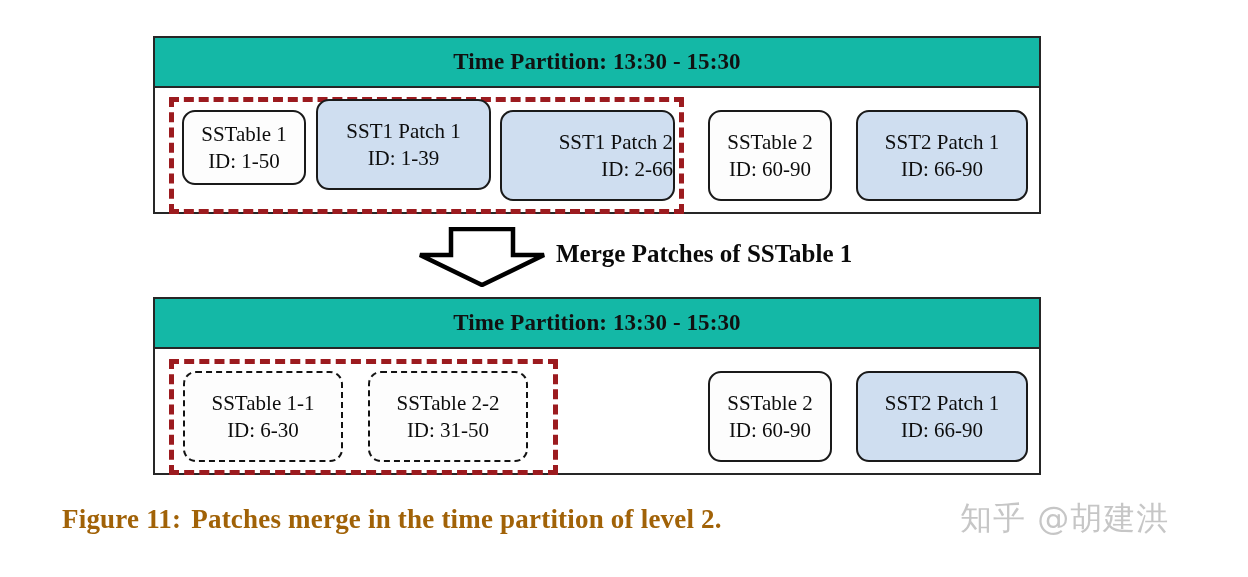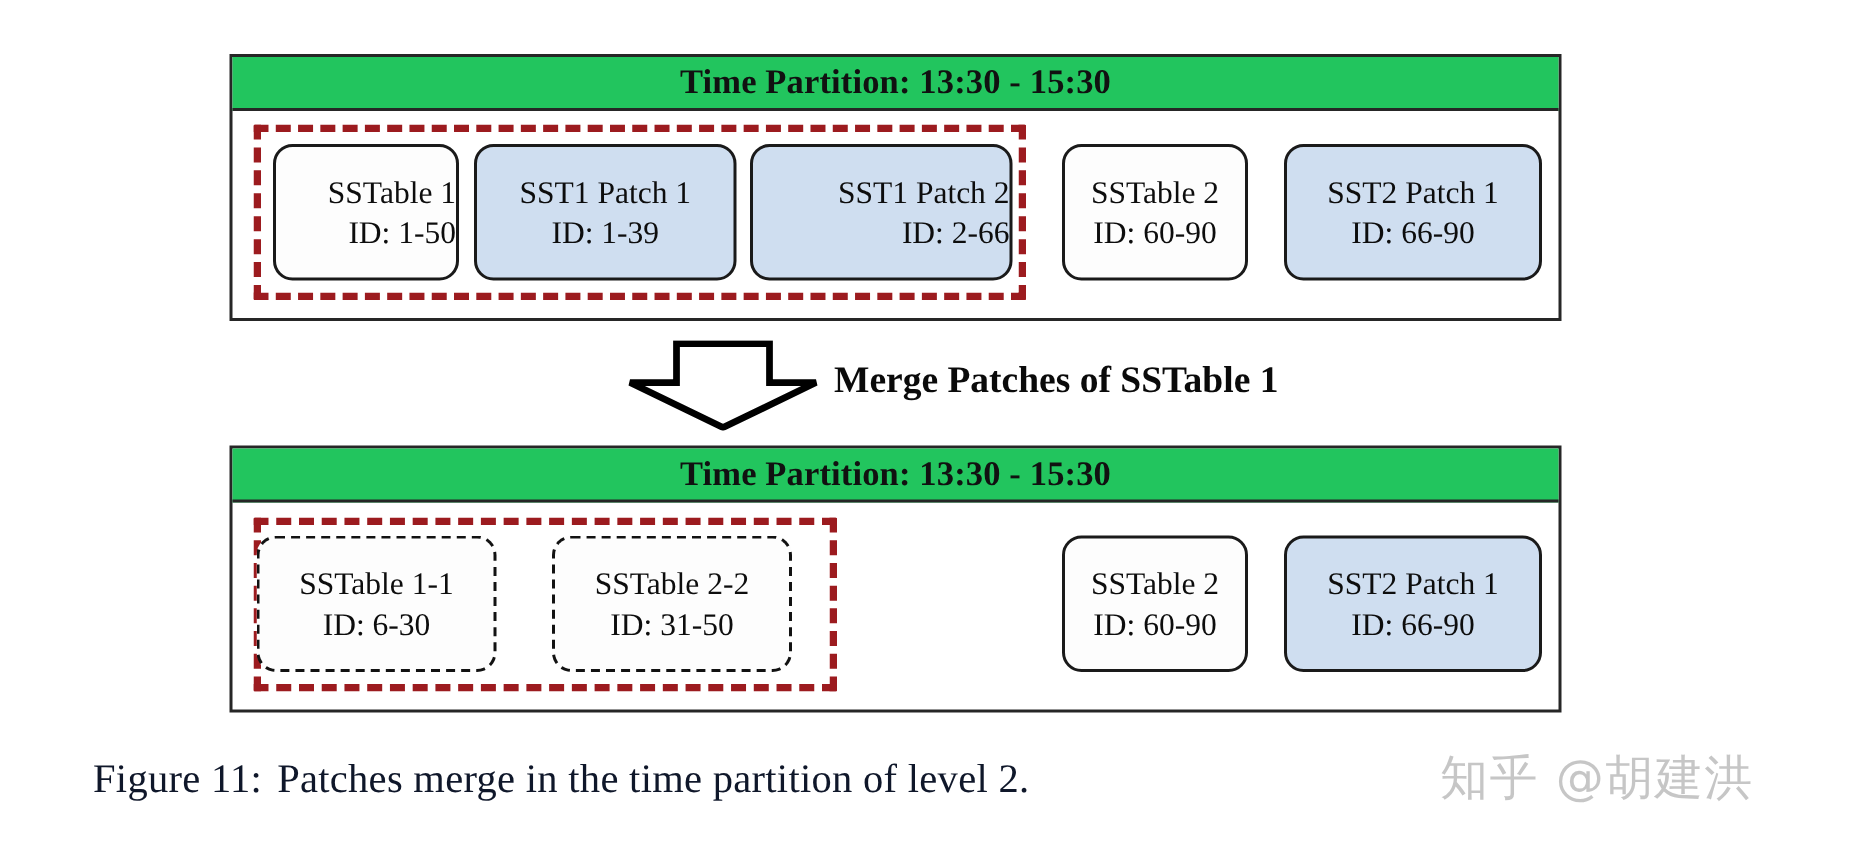"Time Partition: 13:30 - 15:30" .partition-header { background: #22c55e -> #14b8a6; height: 36px -> 50px }
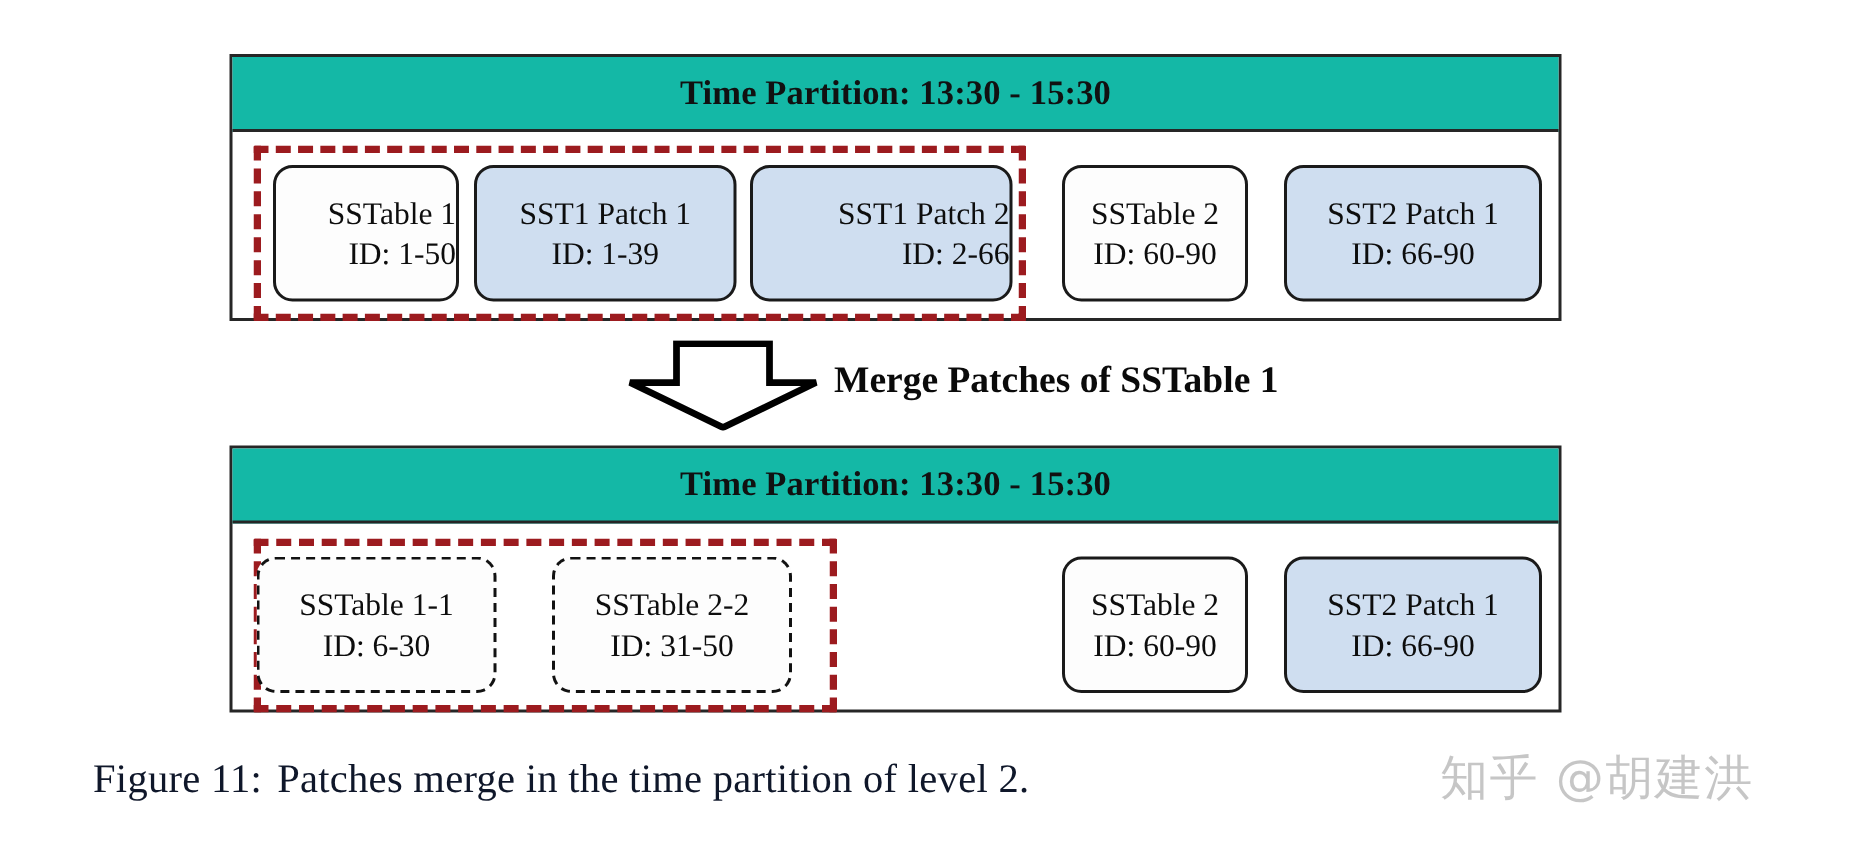"SSTable 1" #box-sstable1 { align-items: flex-end -> none; height: 91px -> 75px }
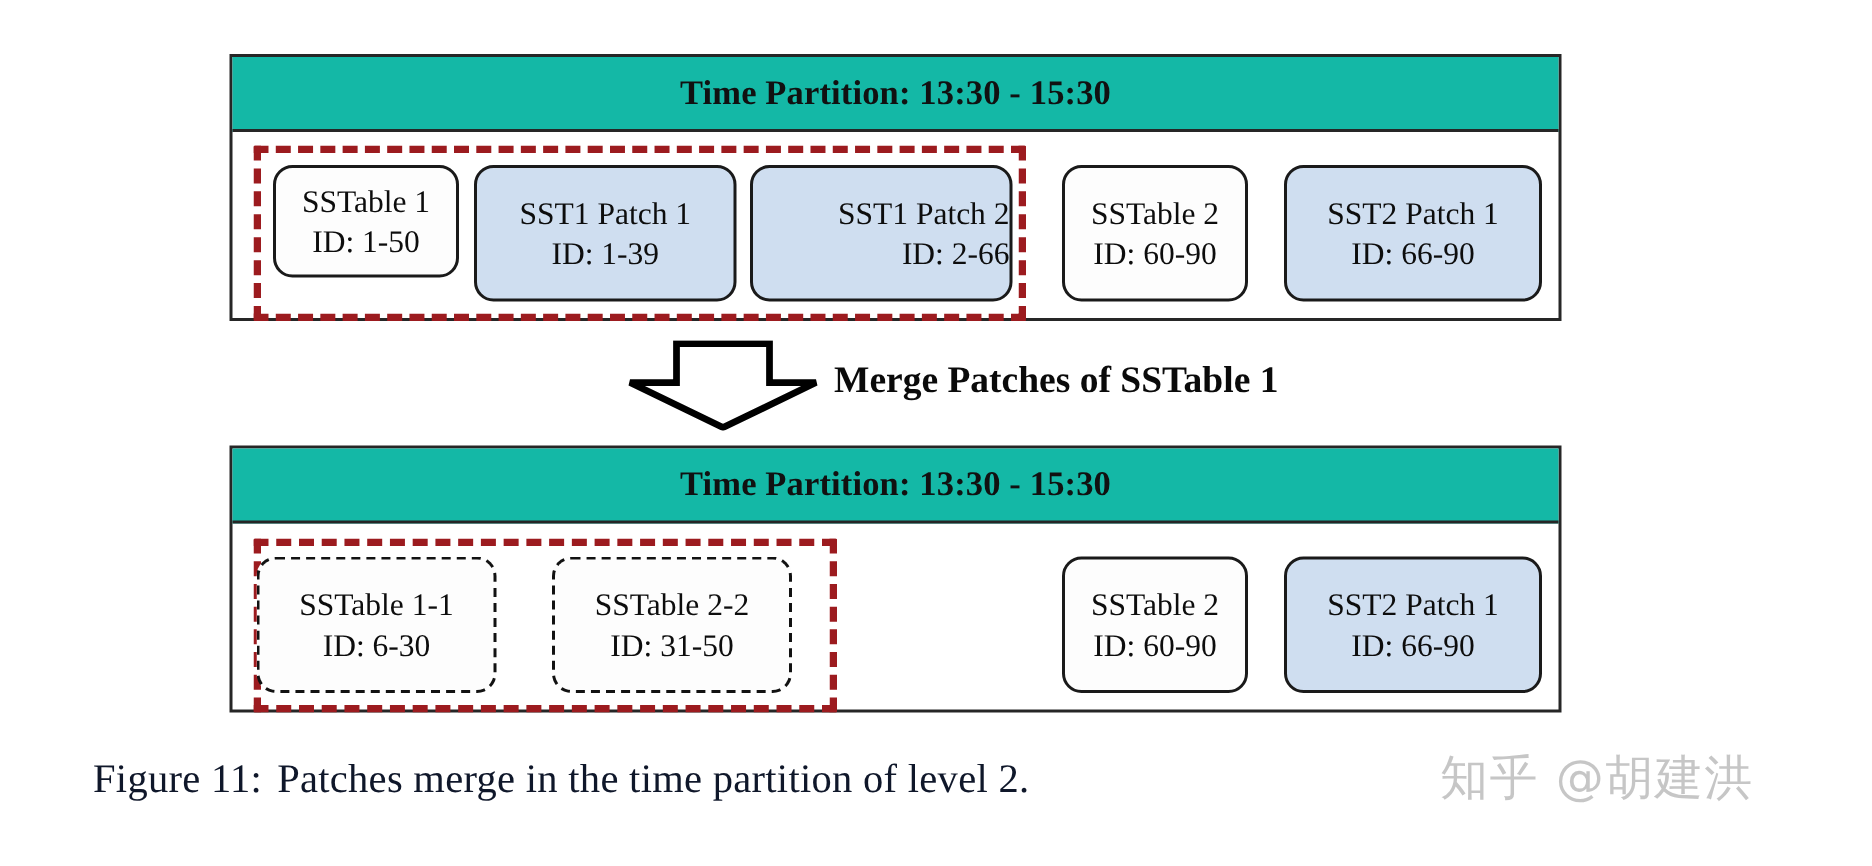"SST1 Patch 1" #box-sst1-patch1 { top: 22px -> 11px }
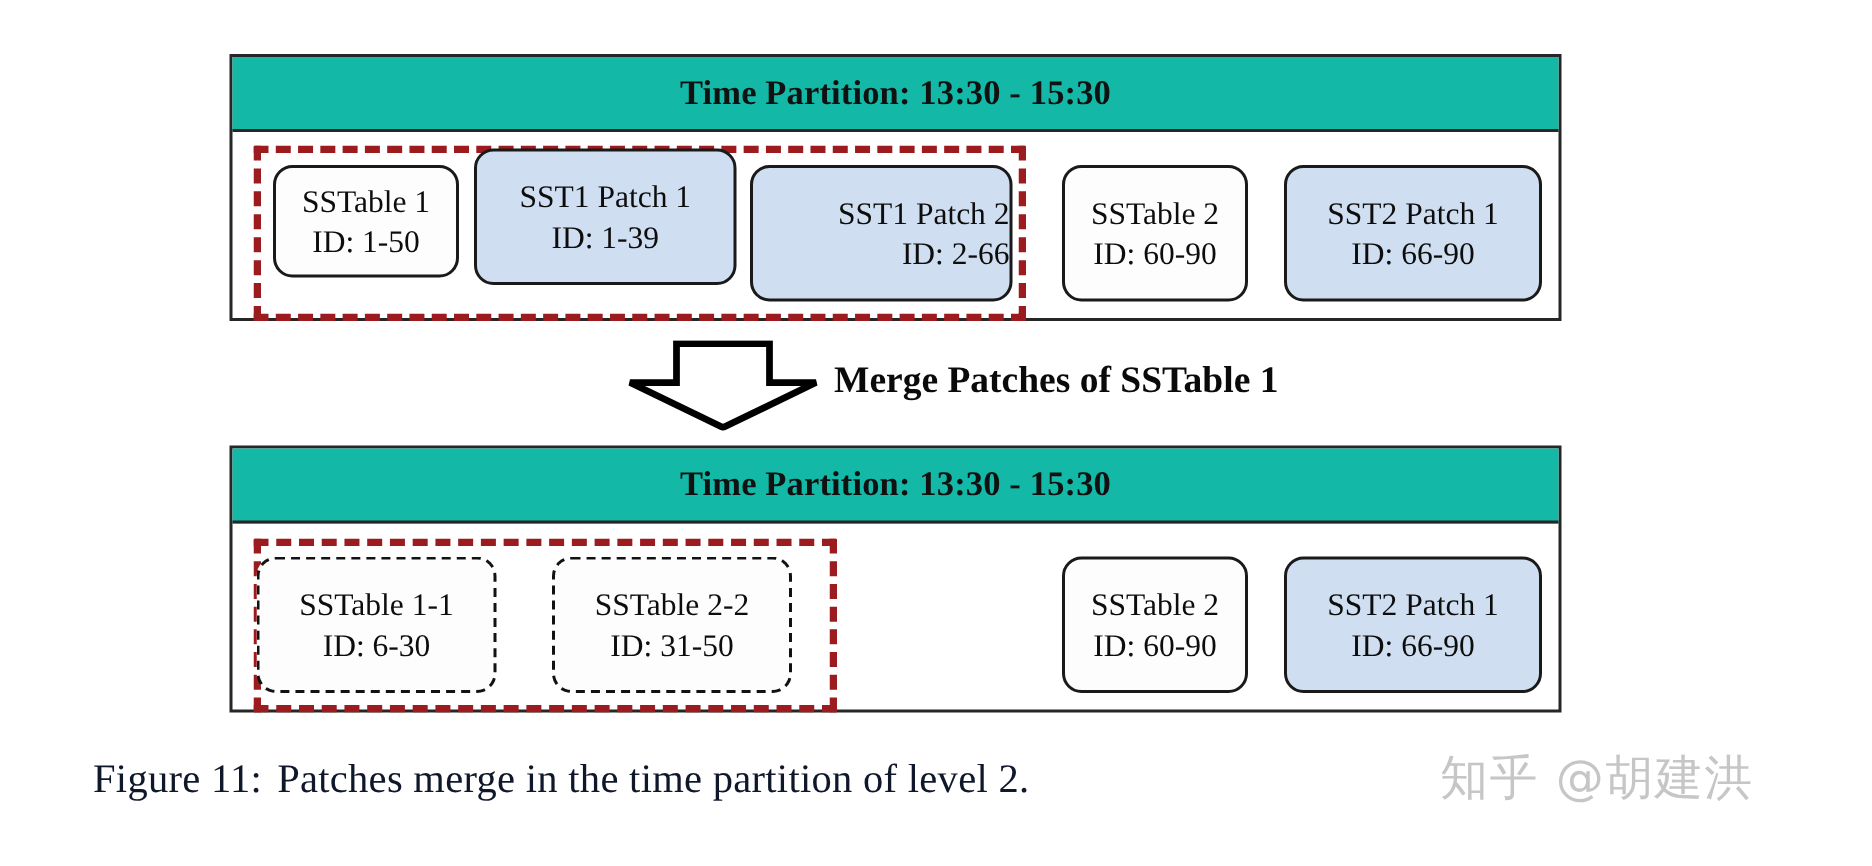"SSTable 1-1" #box-sstable1-1 { left: 16px -> 28px }
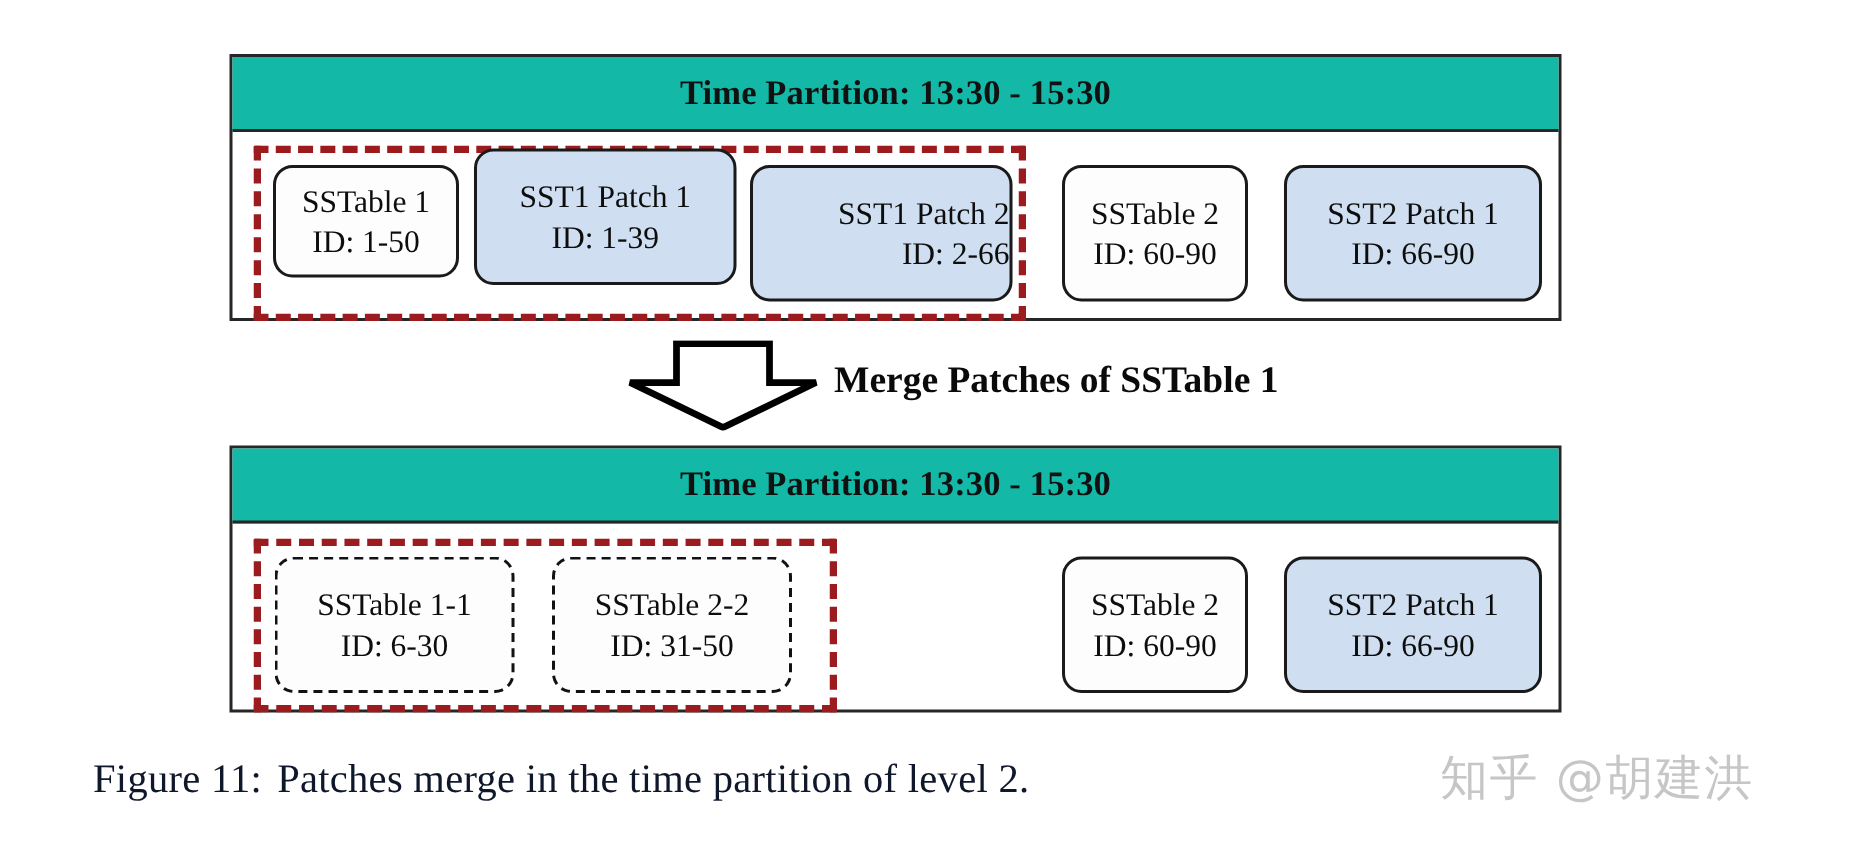"Figure 11: Patches merge in" #figure-caption { color: #0f172a -> #a16207; font-weight: normal -> bold }
